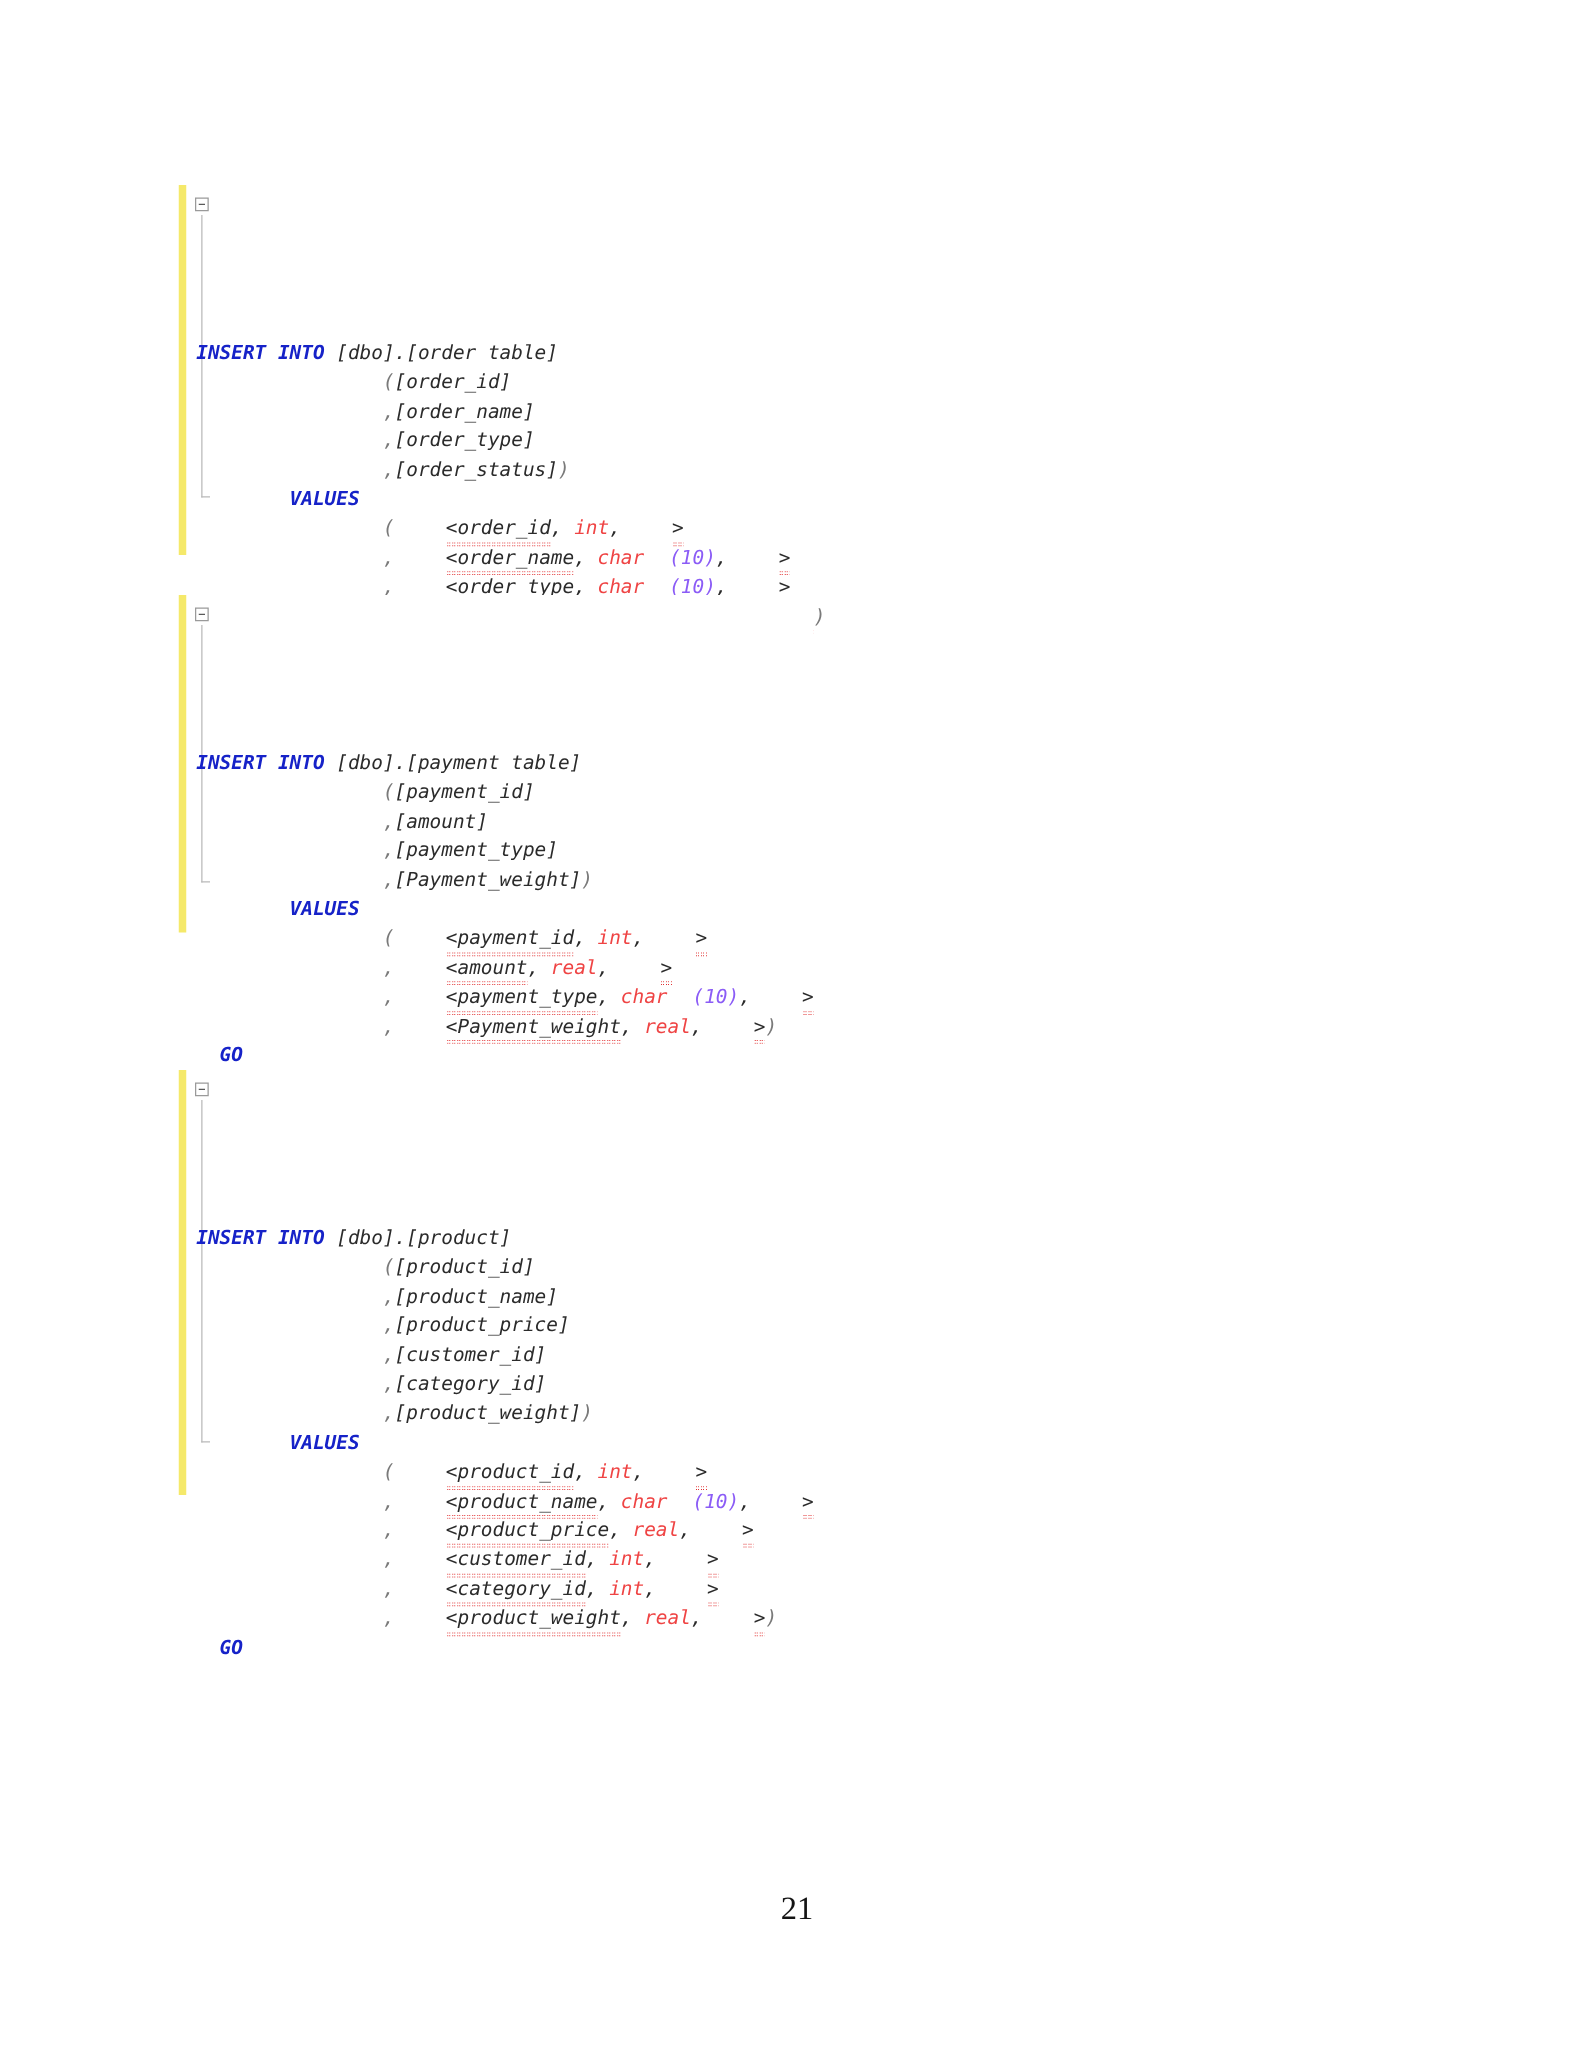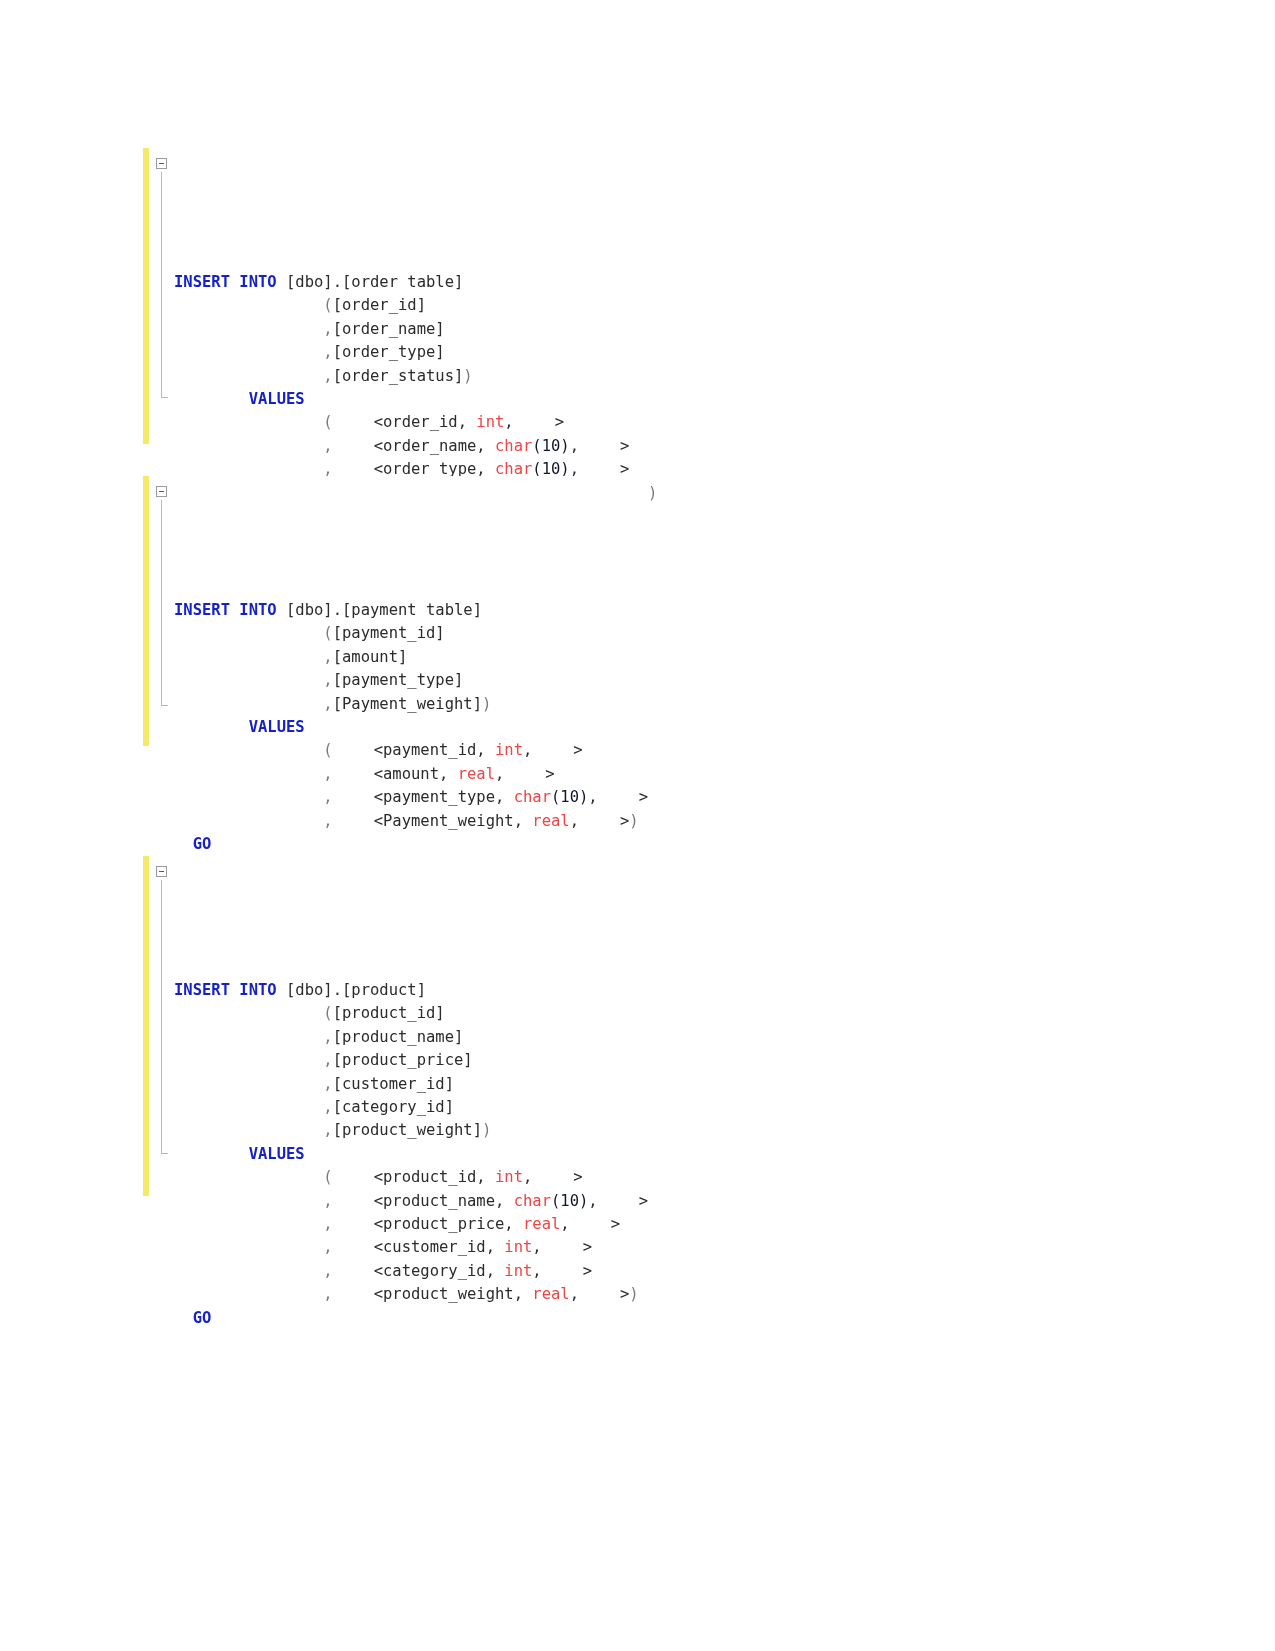"INSERT INTO [dbo].[order table]" .code-lines { font-style: none -> italic; padding-left: 31px -> 14px }
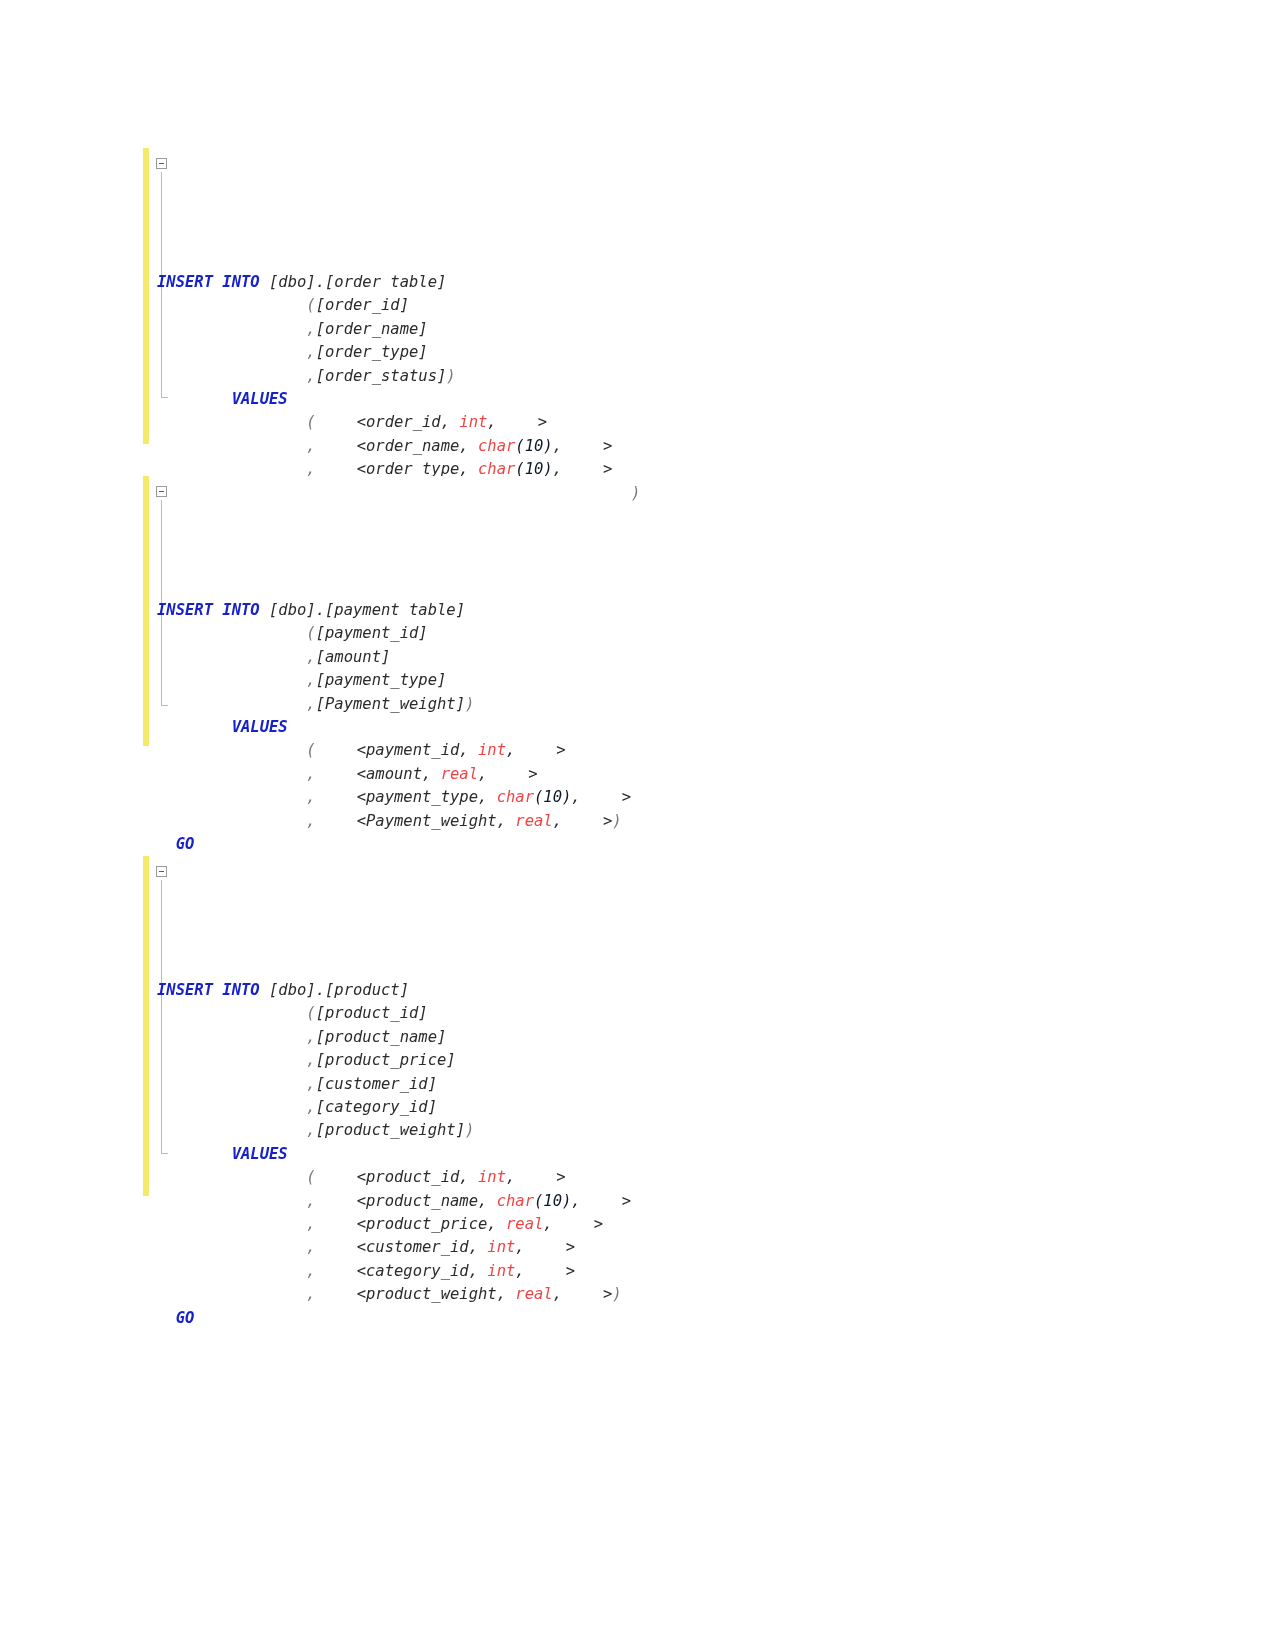"(10)" .num { color: #0f172a -> #8b5cf6; margin-left: none -> 20px }
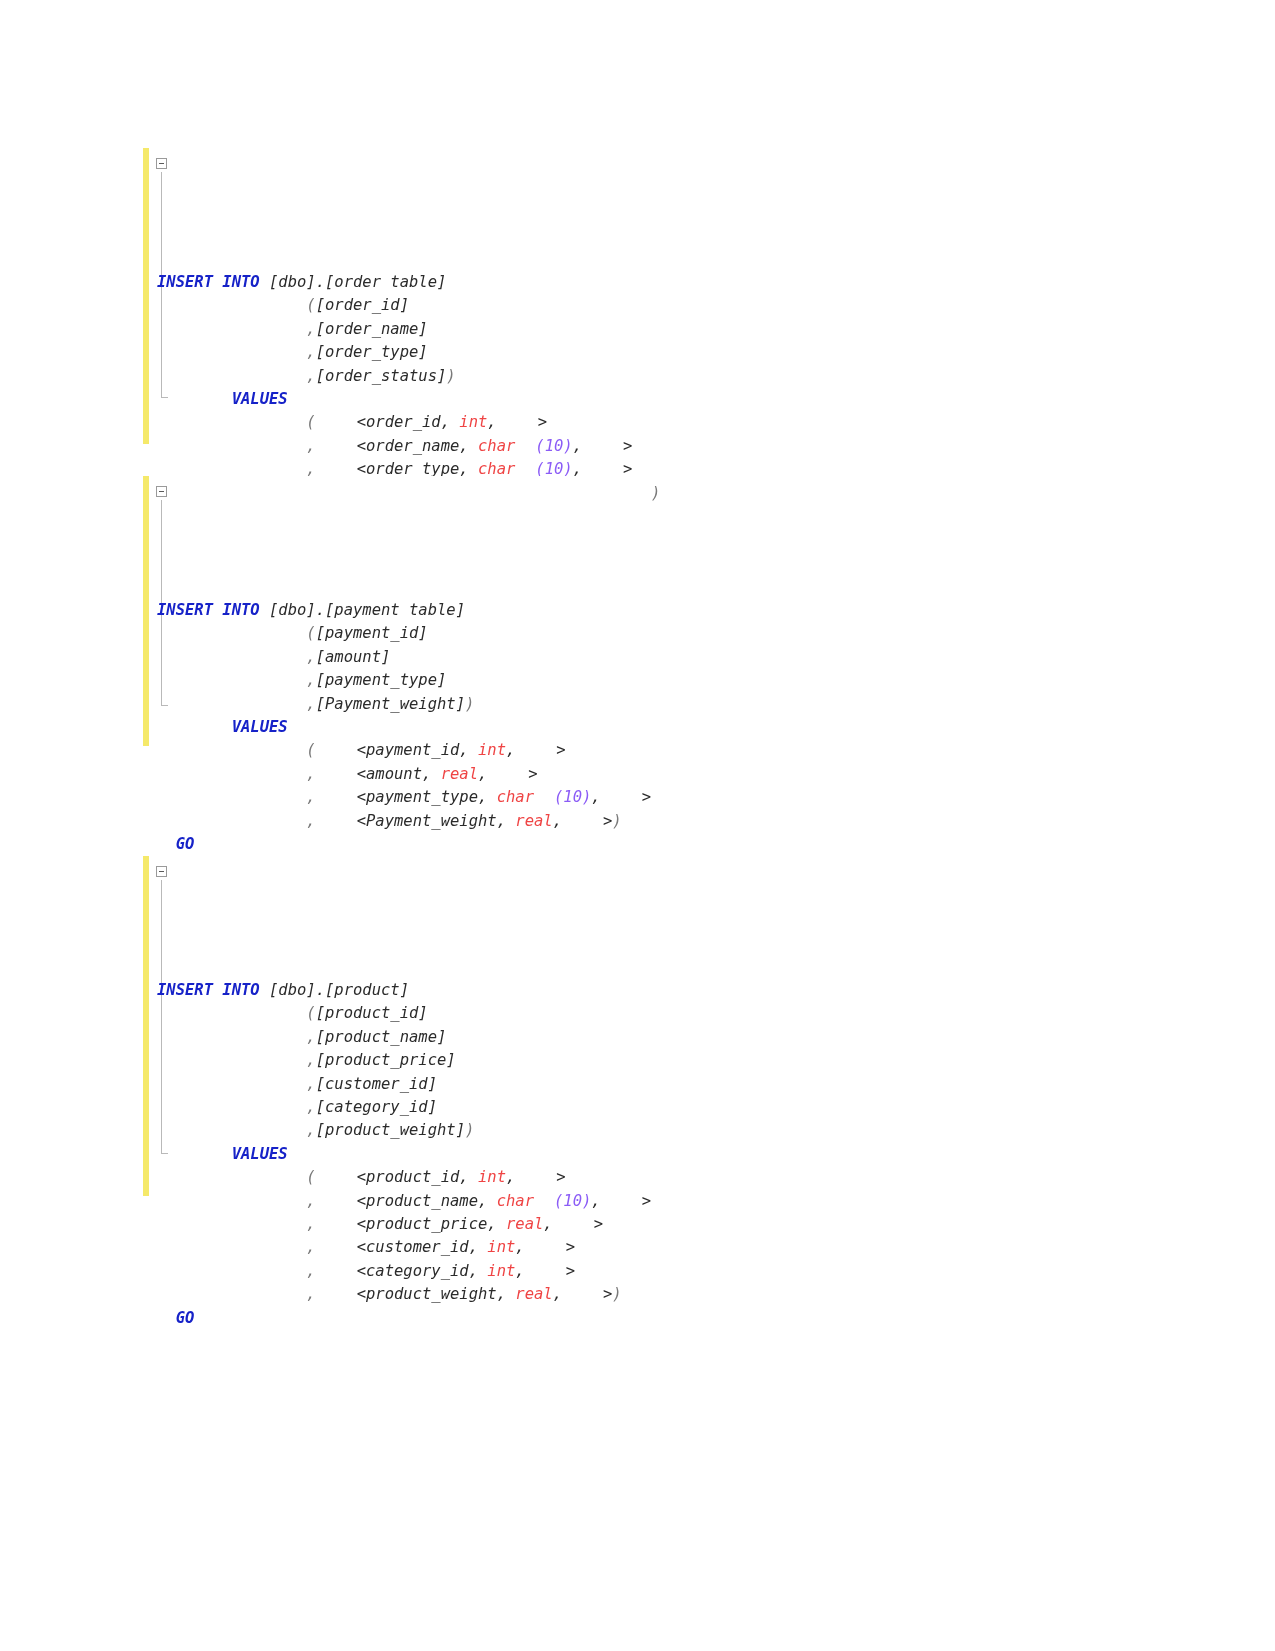"21" div.page-number { html: none -> <div>21</div> }
